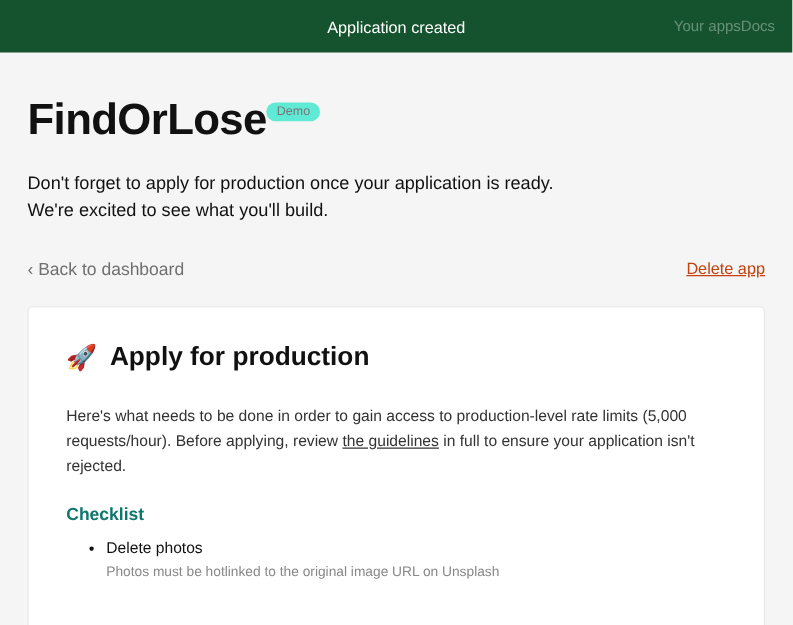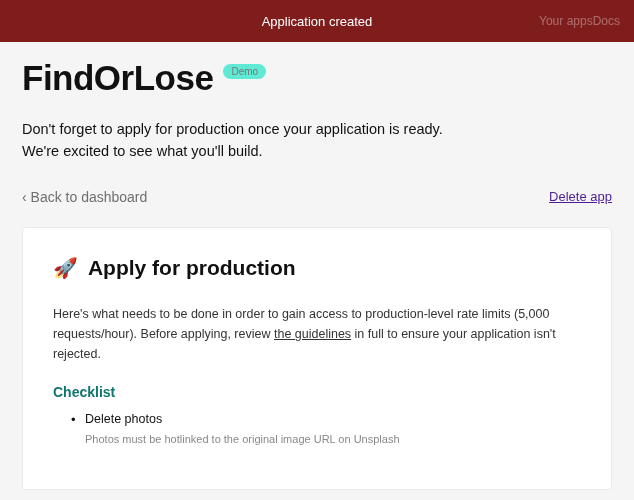"Application created" .banner { background: #7f1d1d -> #14532d }
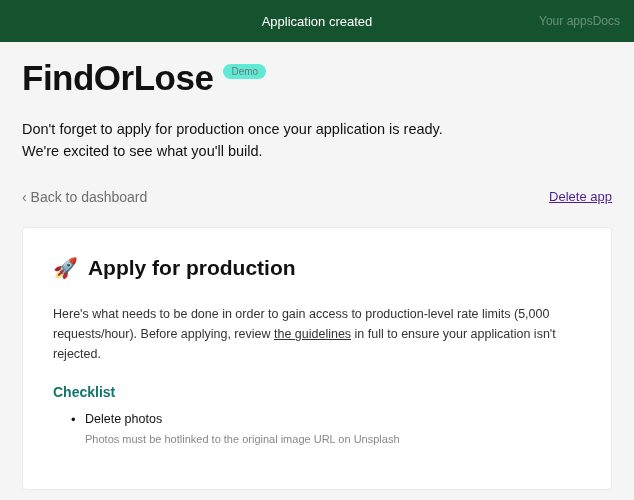"FindOrLose" .title-row { gap: 10px -> none; margin-top: 16px -> 34px }
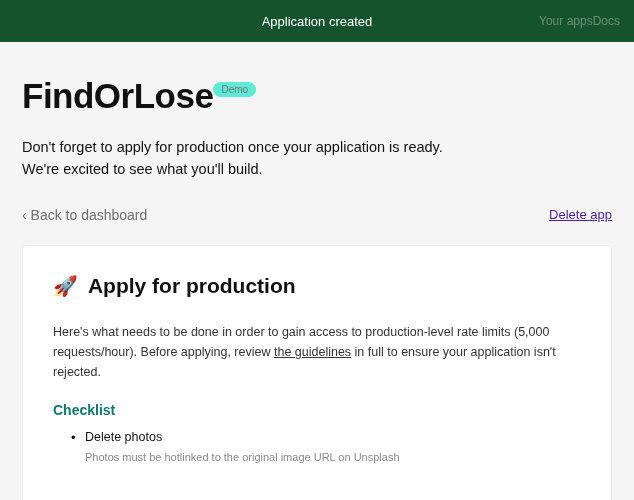"Delete app" .delete-link { color: #4c1d95 -> #c2410c }
